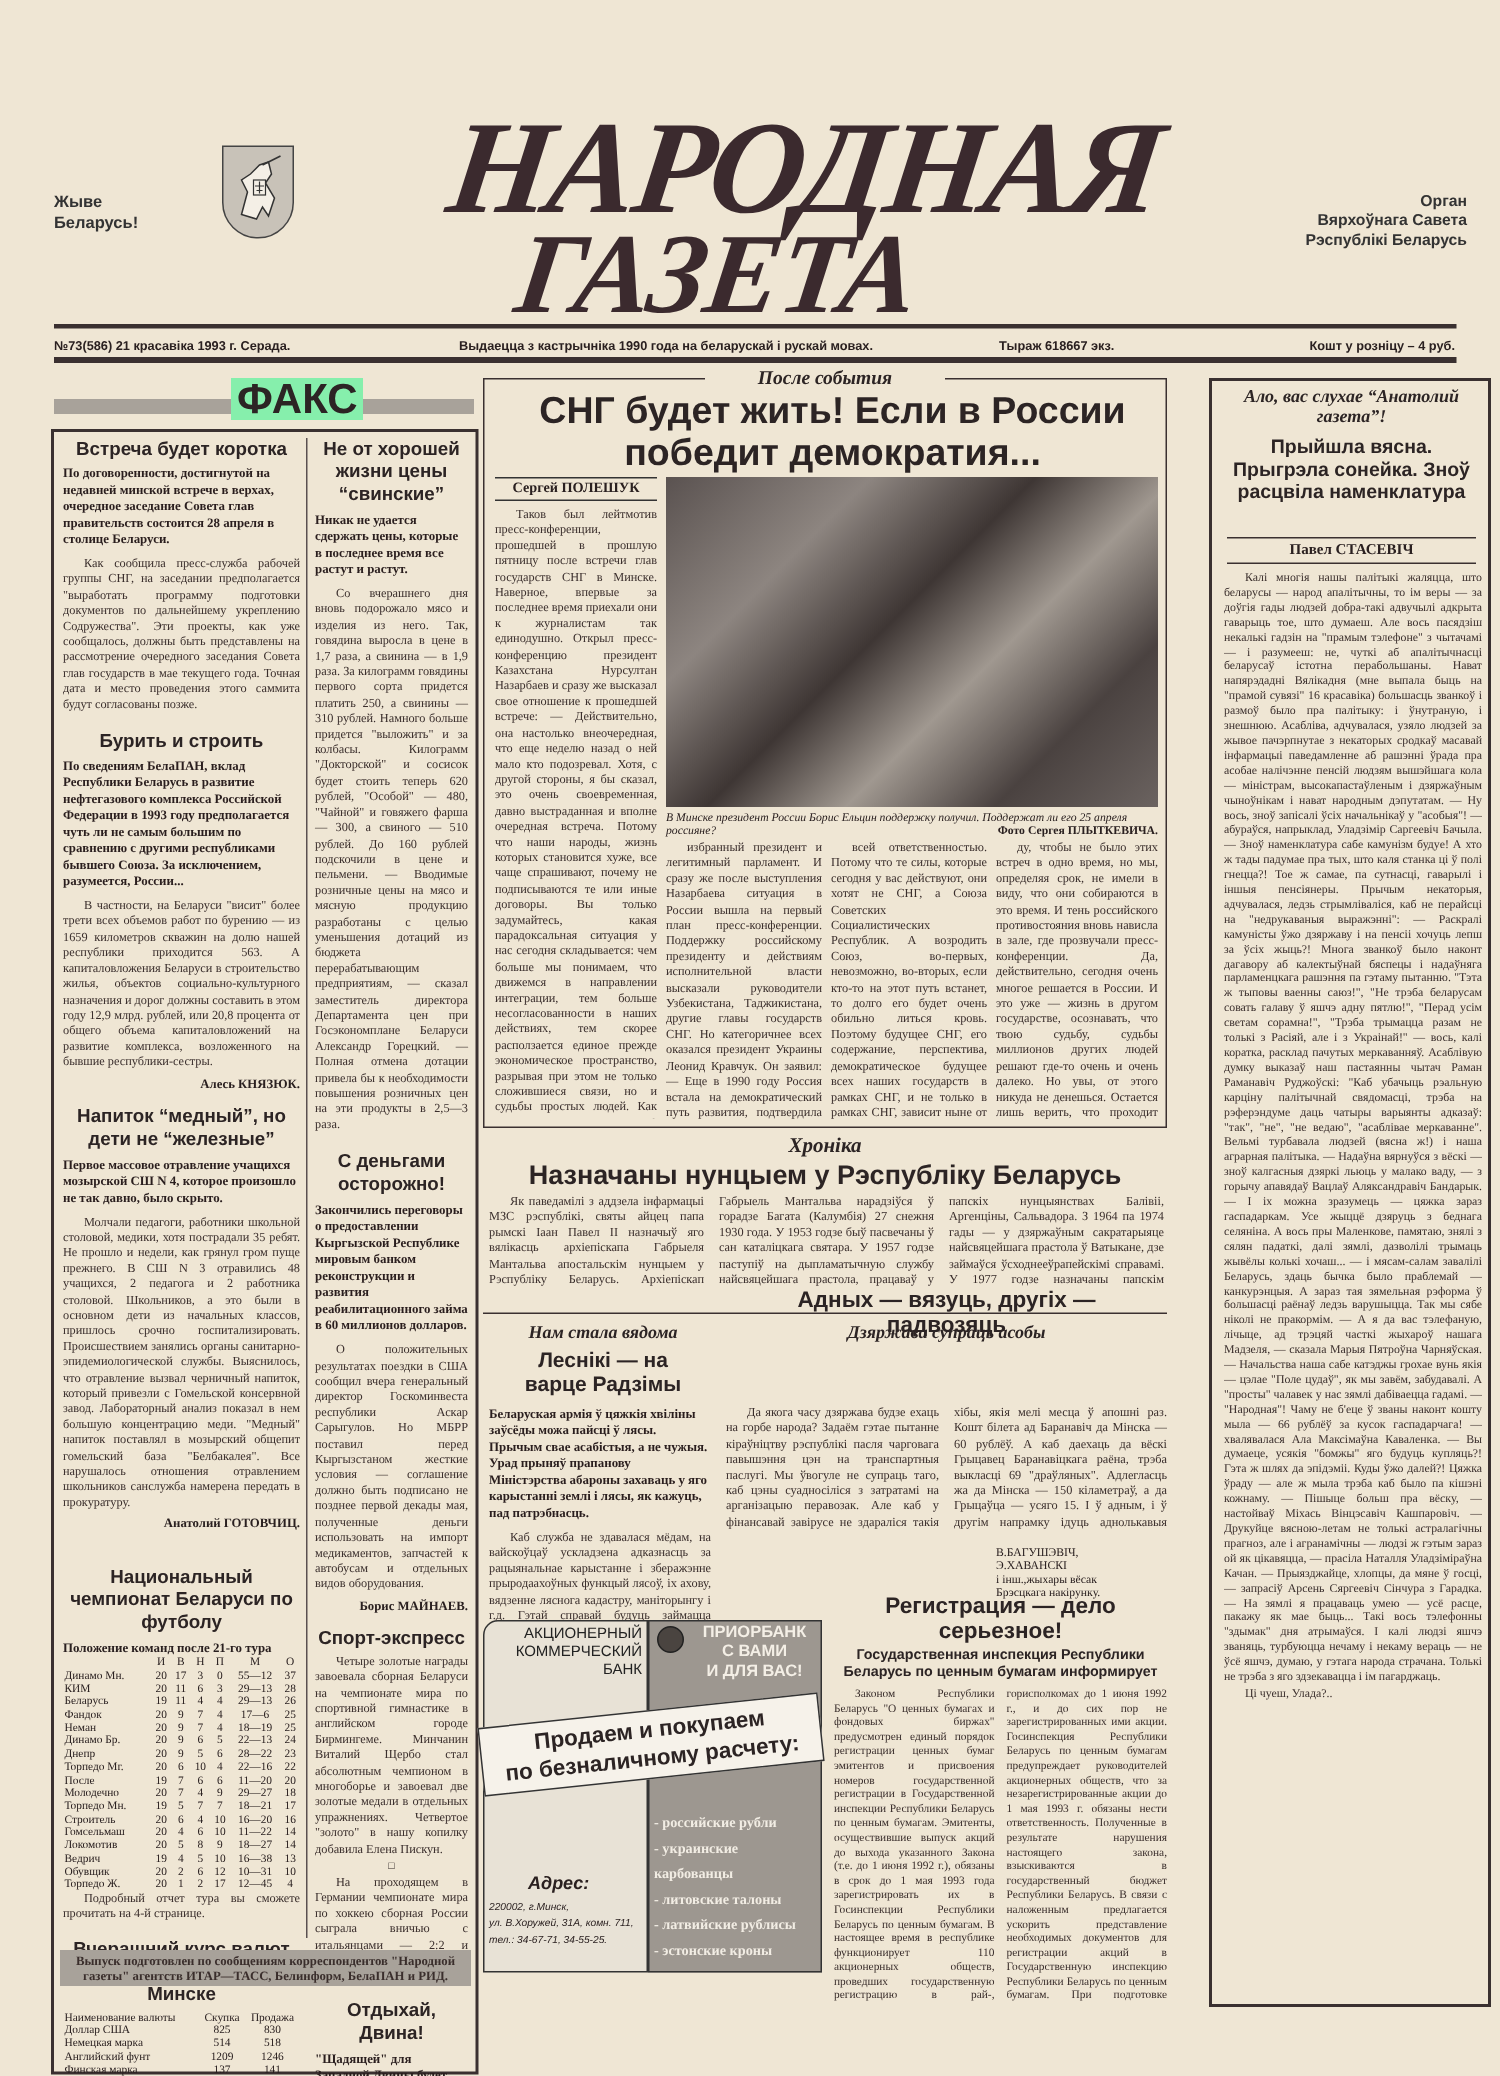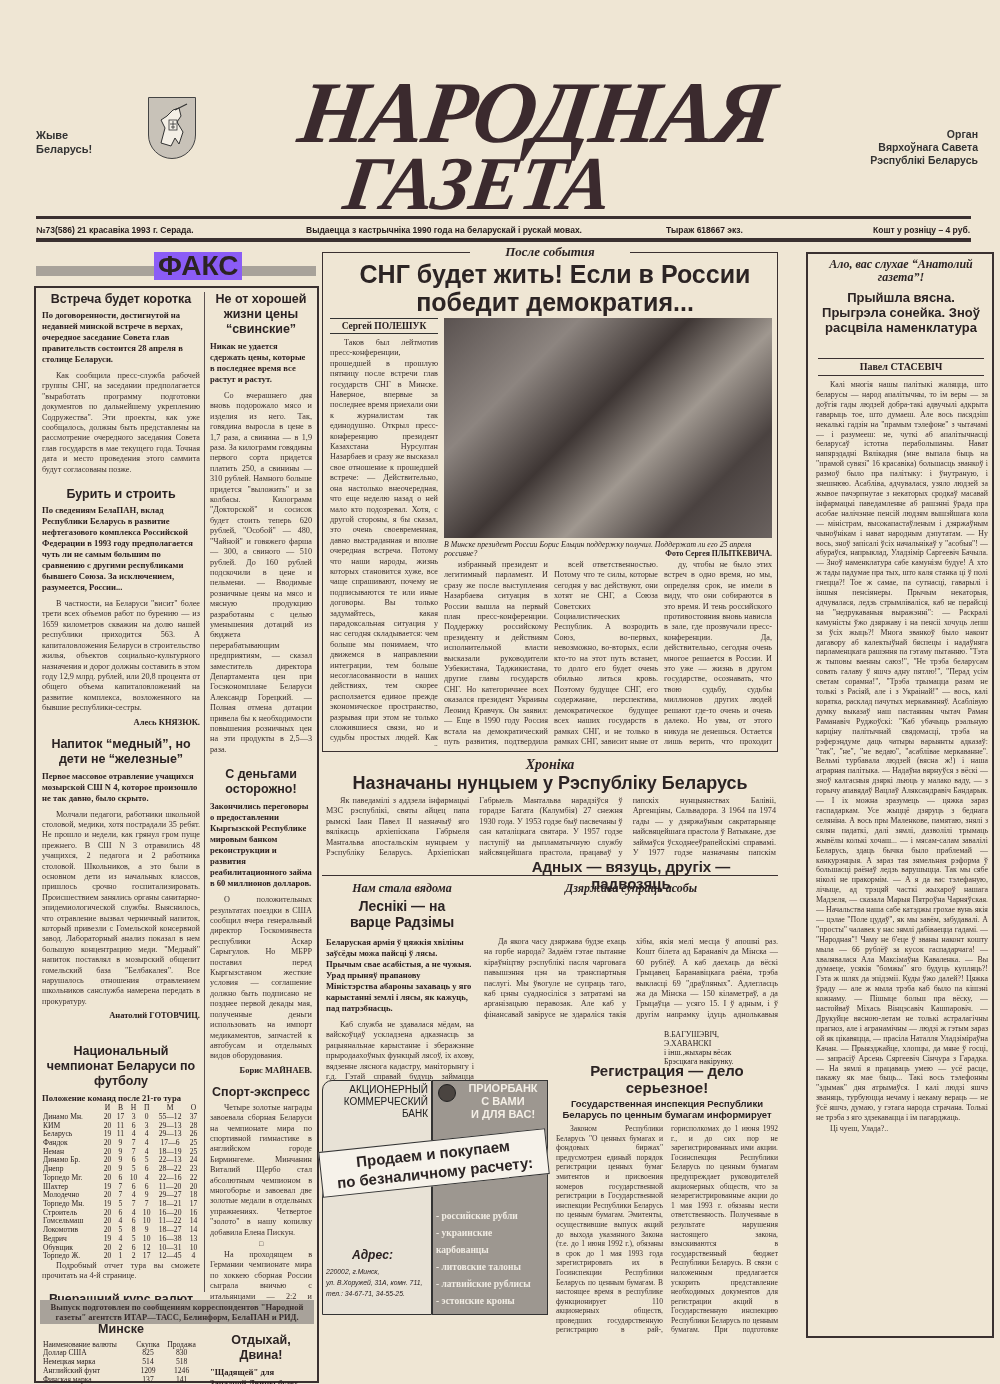"ФАКС" div.abs { background: #8b5cf6 -> #86efac }
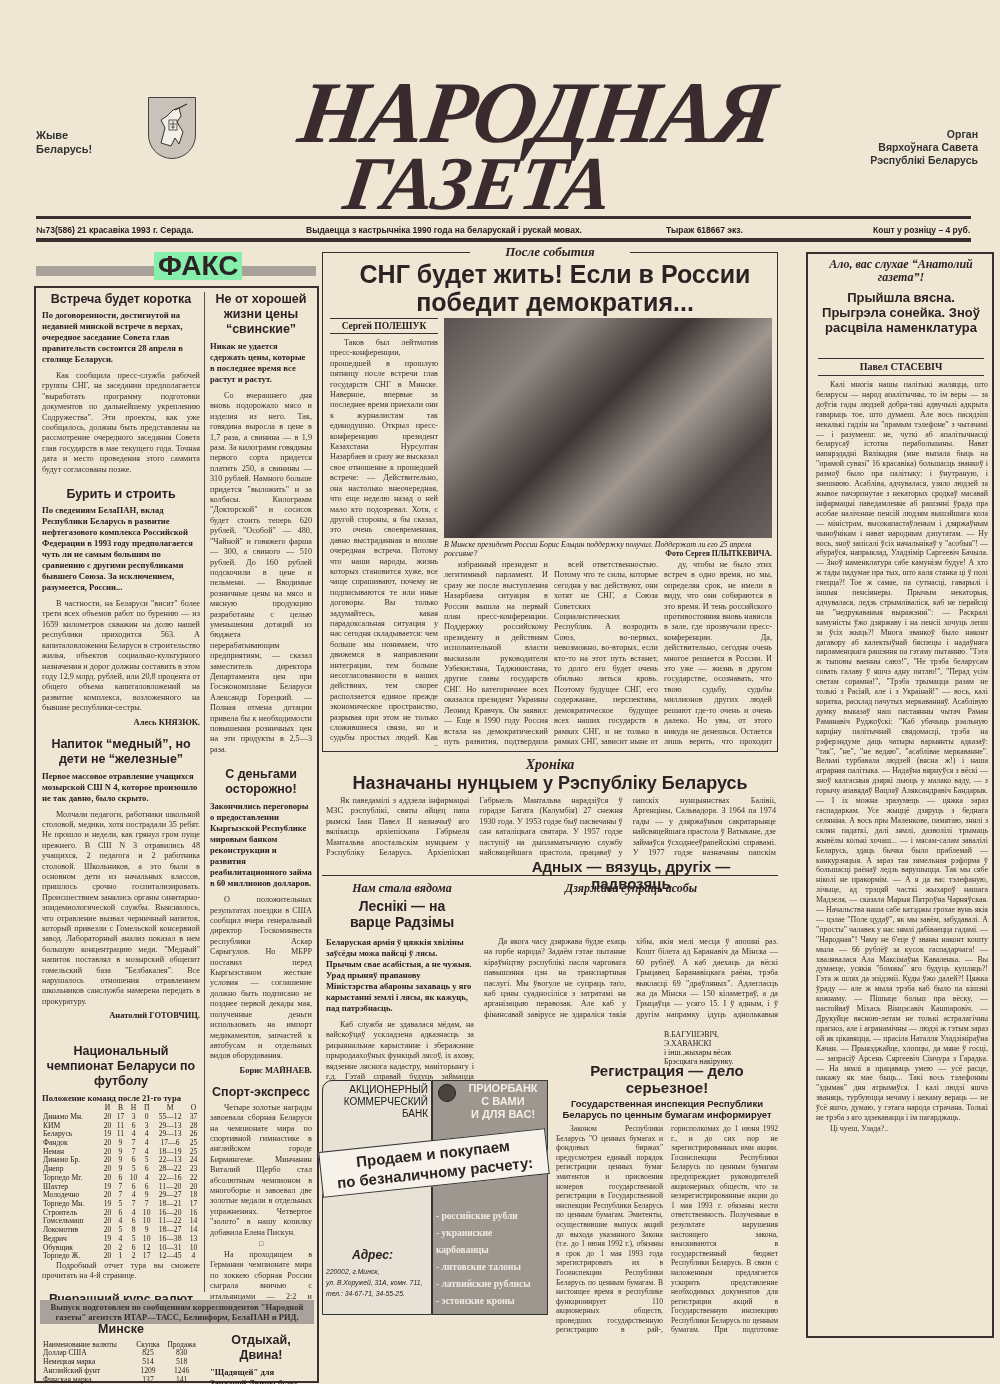"Шахтер" td { text: Шахтер -> После }
